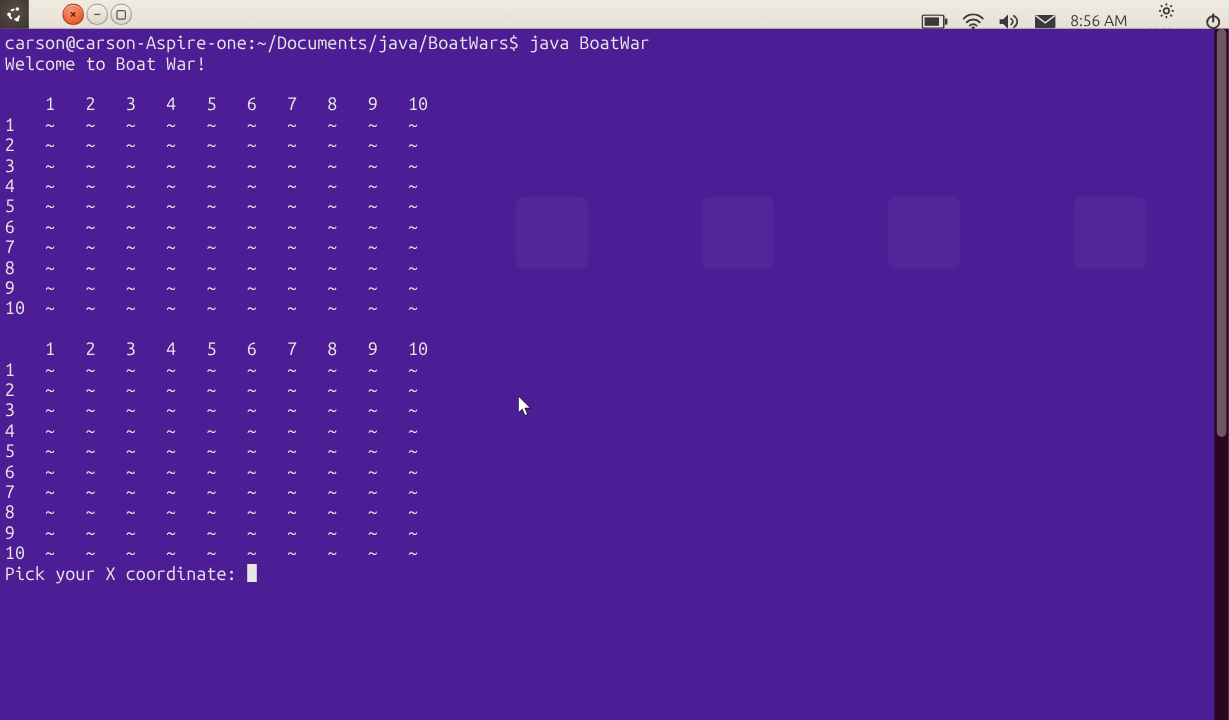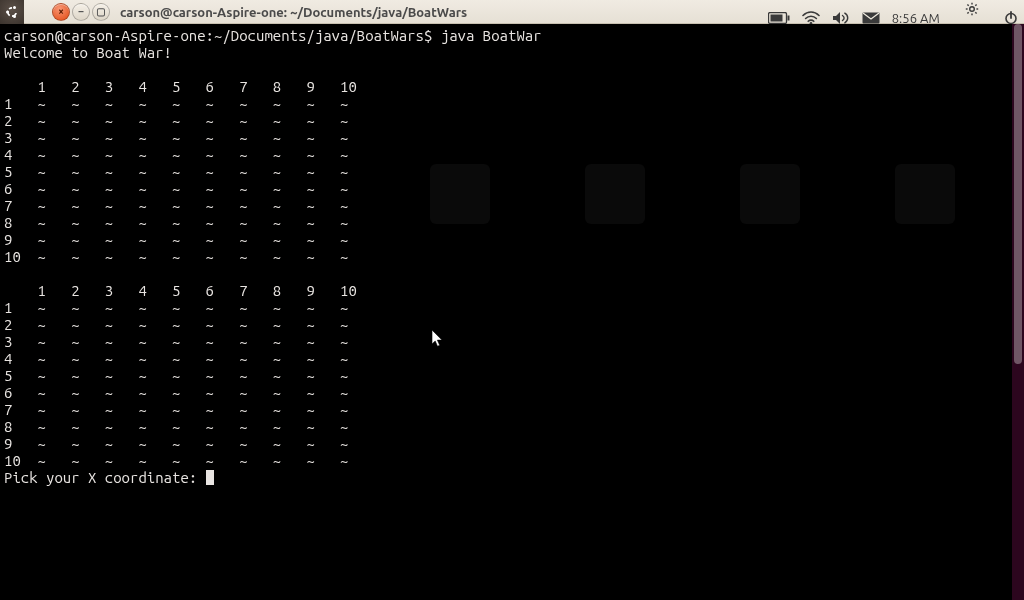"carson@carson-Aspire-one:" div.window-title { html: <div>carson@carson-Aspire-one: ~/Documents/java/BoatWars</div> -> none }
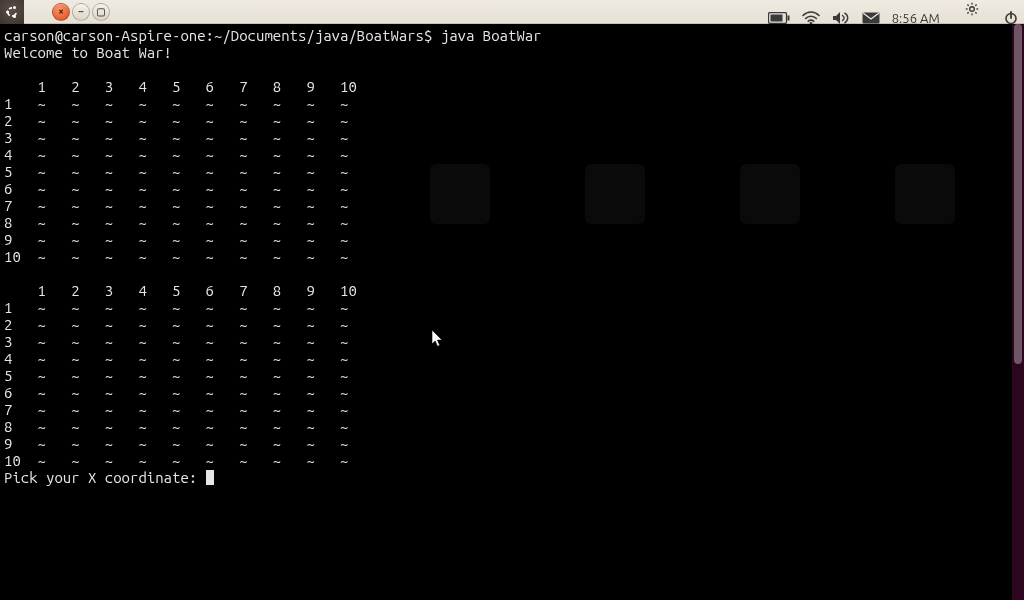"carson@carson-Aspire-one:~/Documents/jav" .terminal-wrap { background: #000000 -> #4c1d95 }
